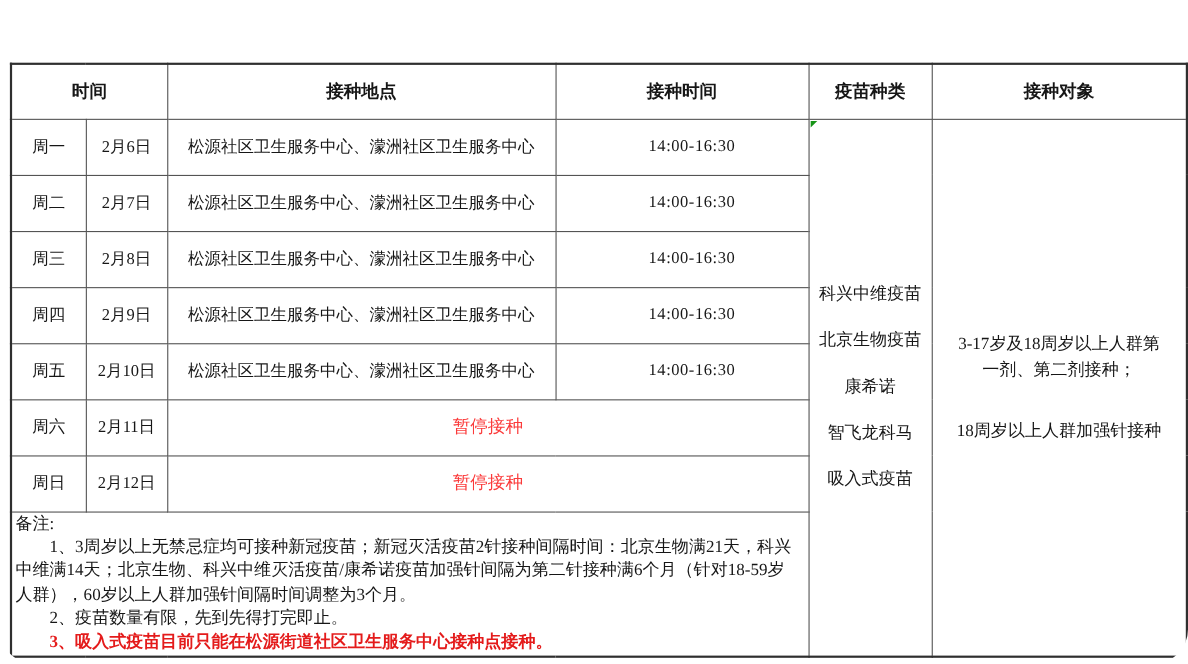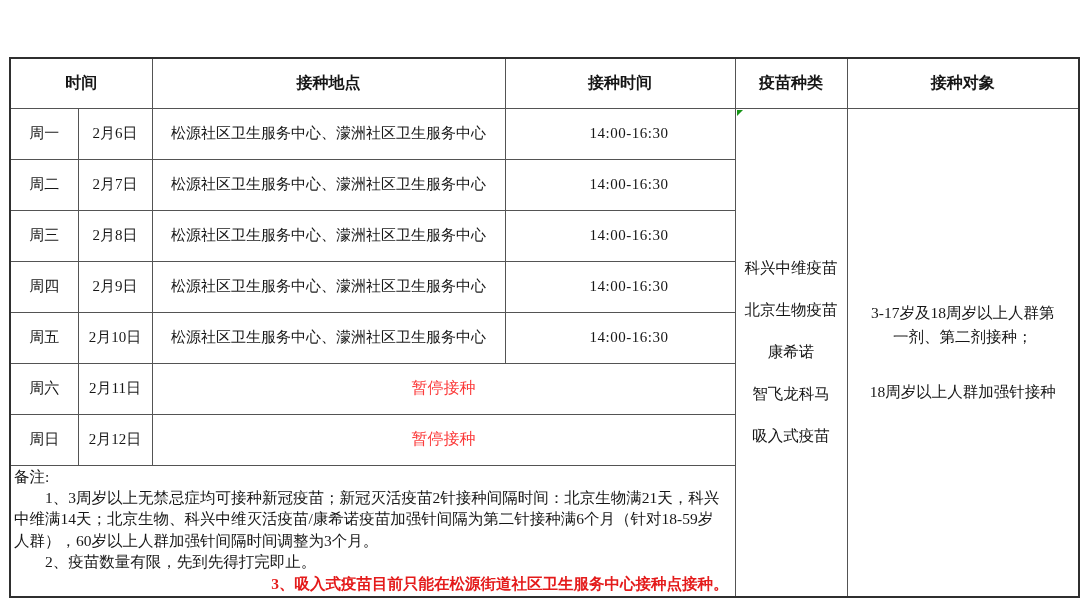"时间" .page { border-radius: none -> 32px }
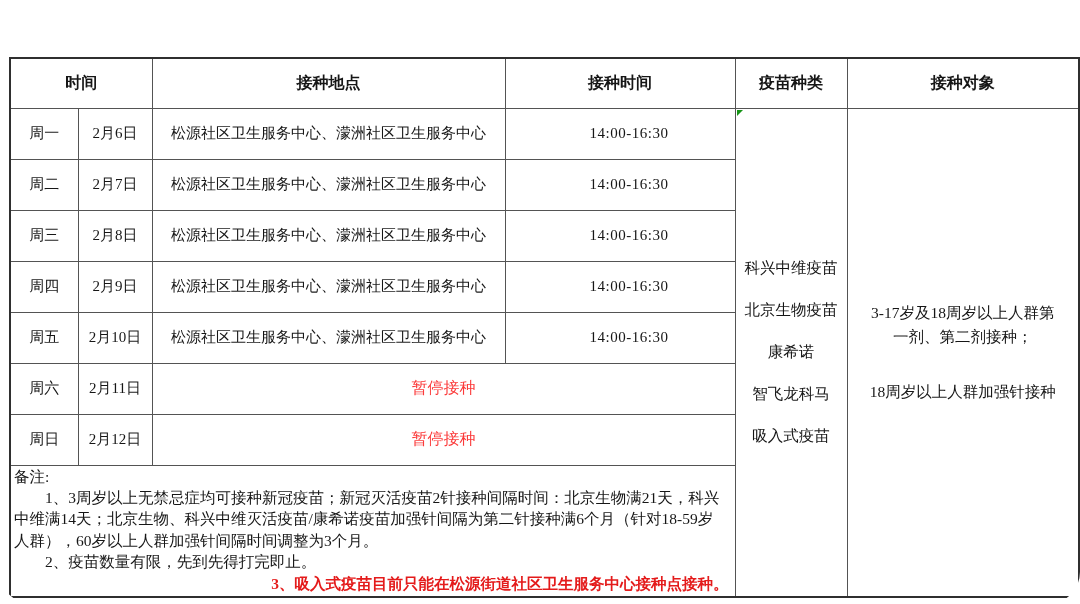"3、吸入式疫苗目前只能在松源街道社区卫生服务中心接种点接种。" .note-red { text-align: right -> none }
